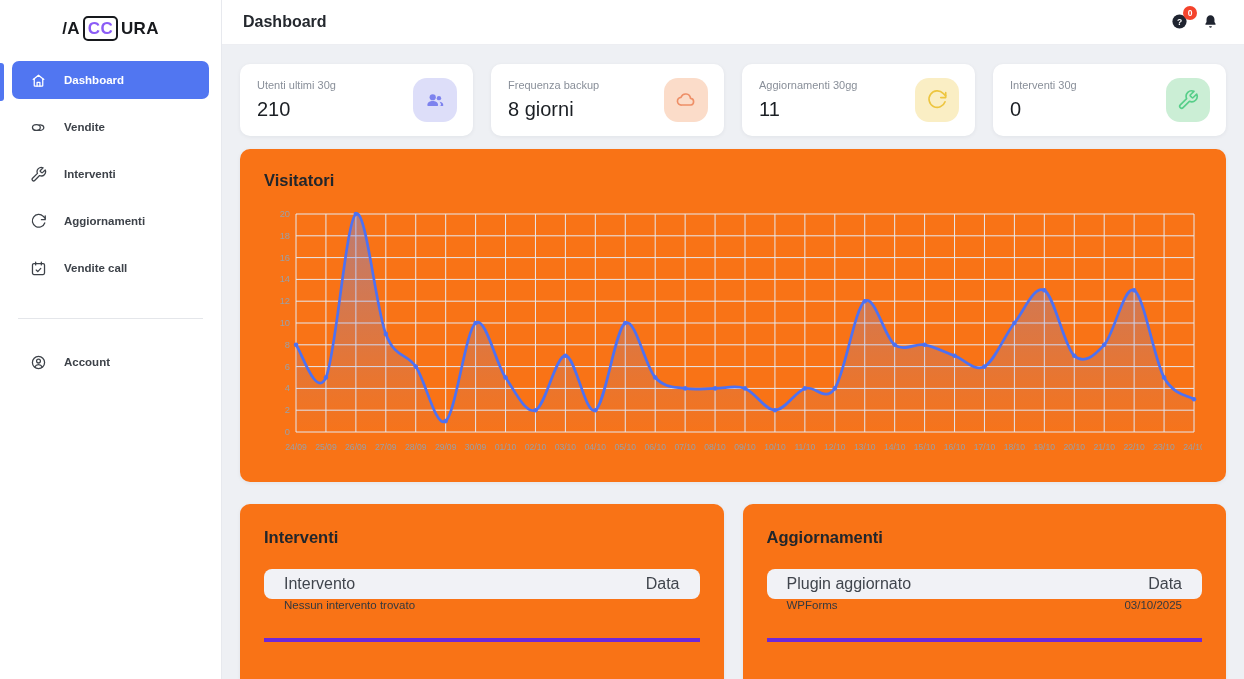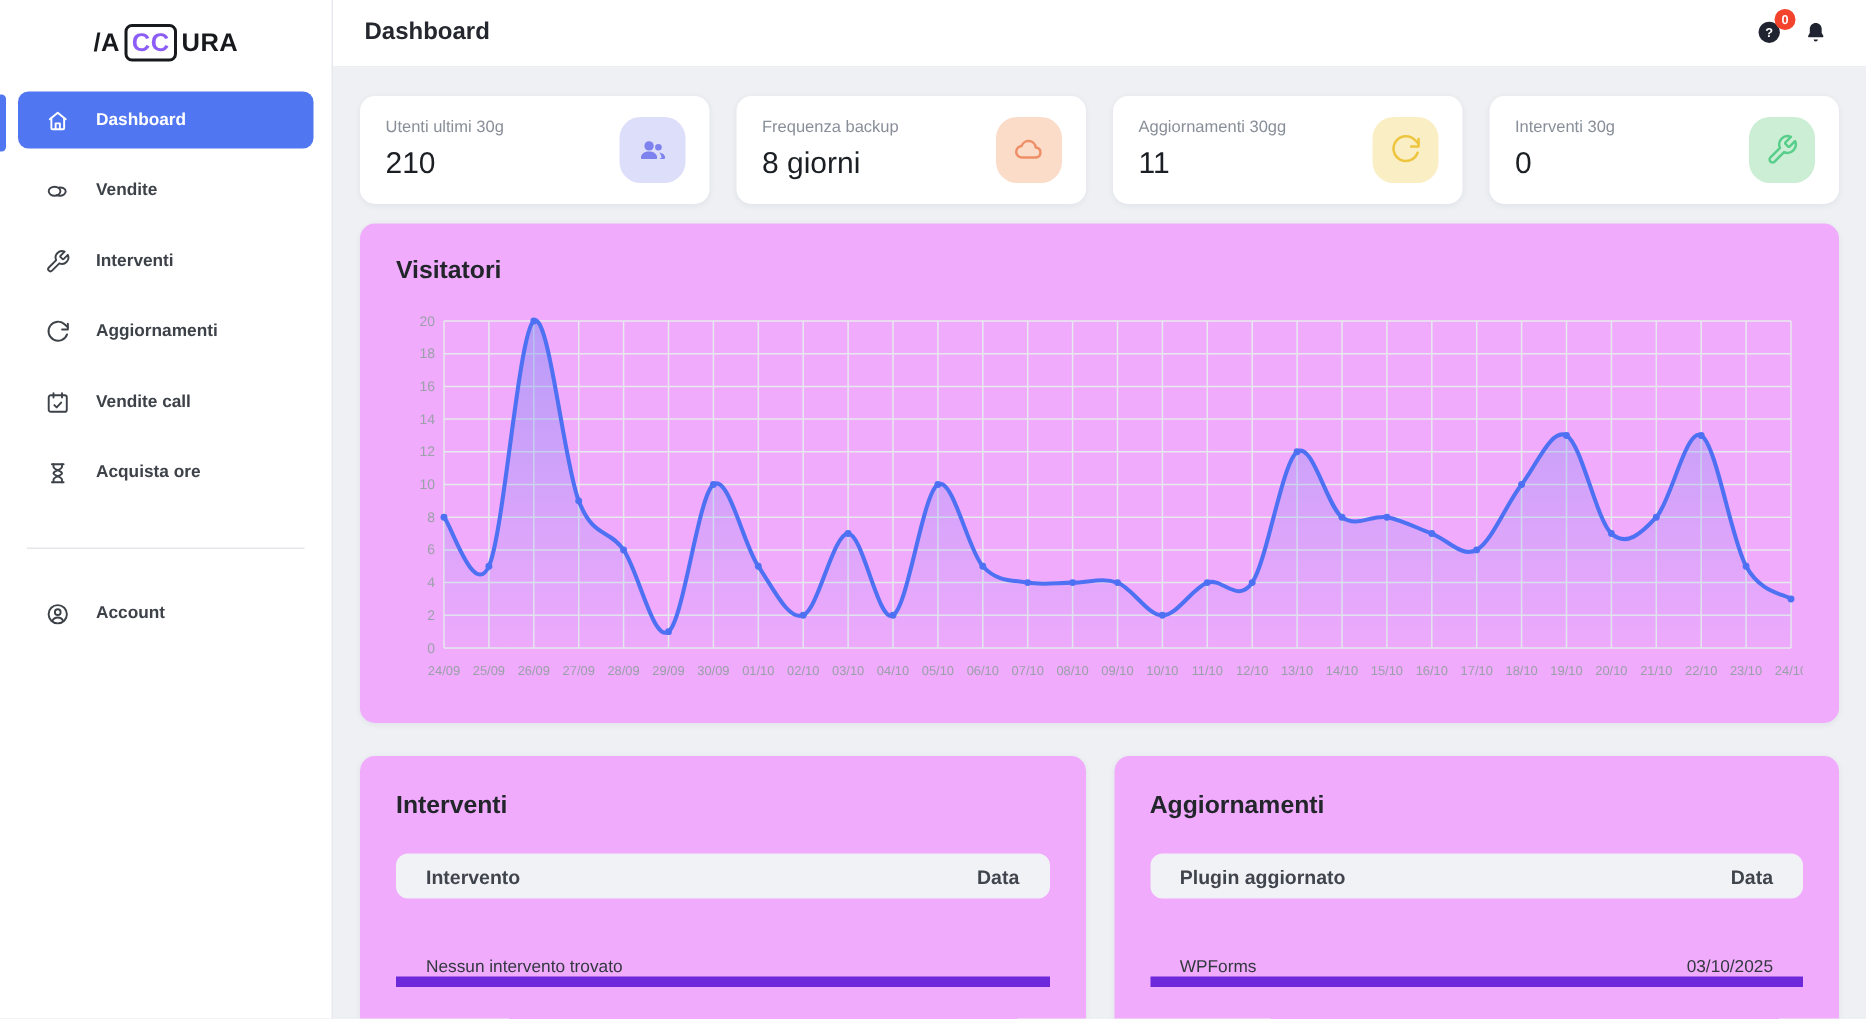"Visitatori" .card { background: #f0abfc -> #f97316 }
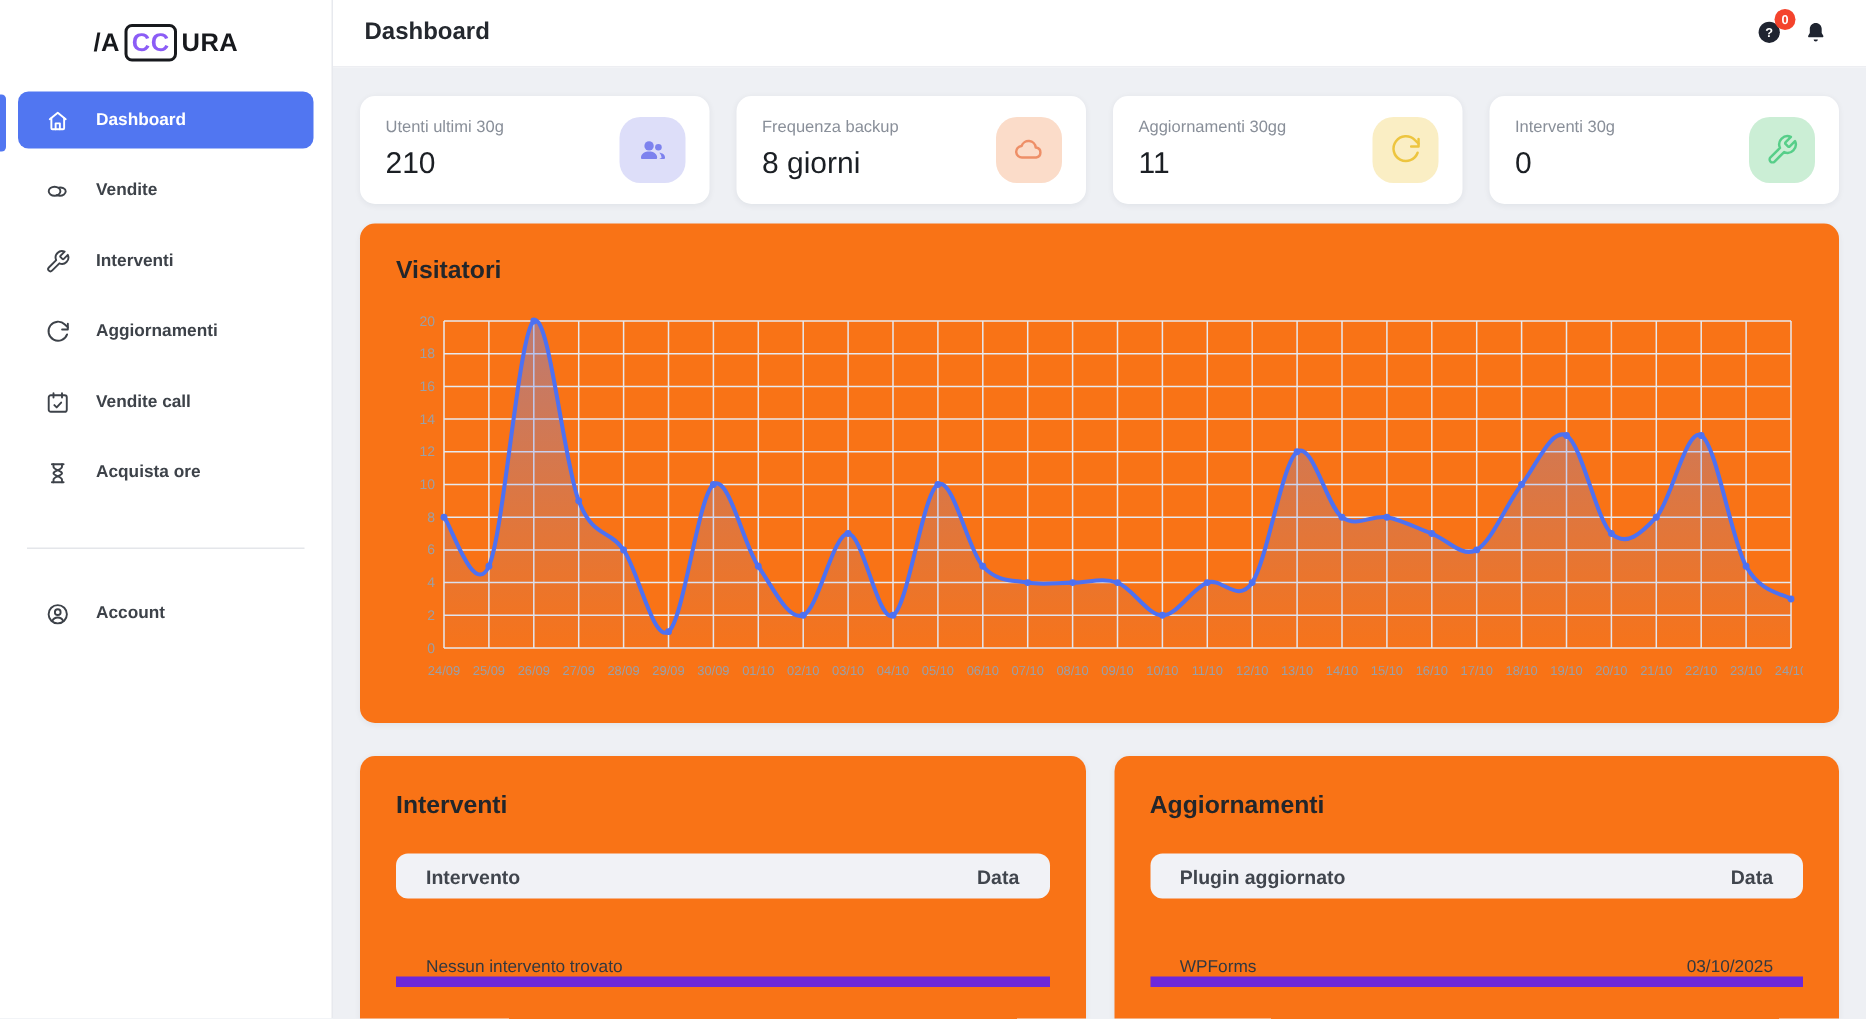"Acquista ore" div.nav-item { html: <div> <span> <svg> <path></path> <path></path> <path></path> </svg> </span> <span>Acquista ore</span> </div> -> none }
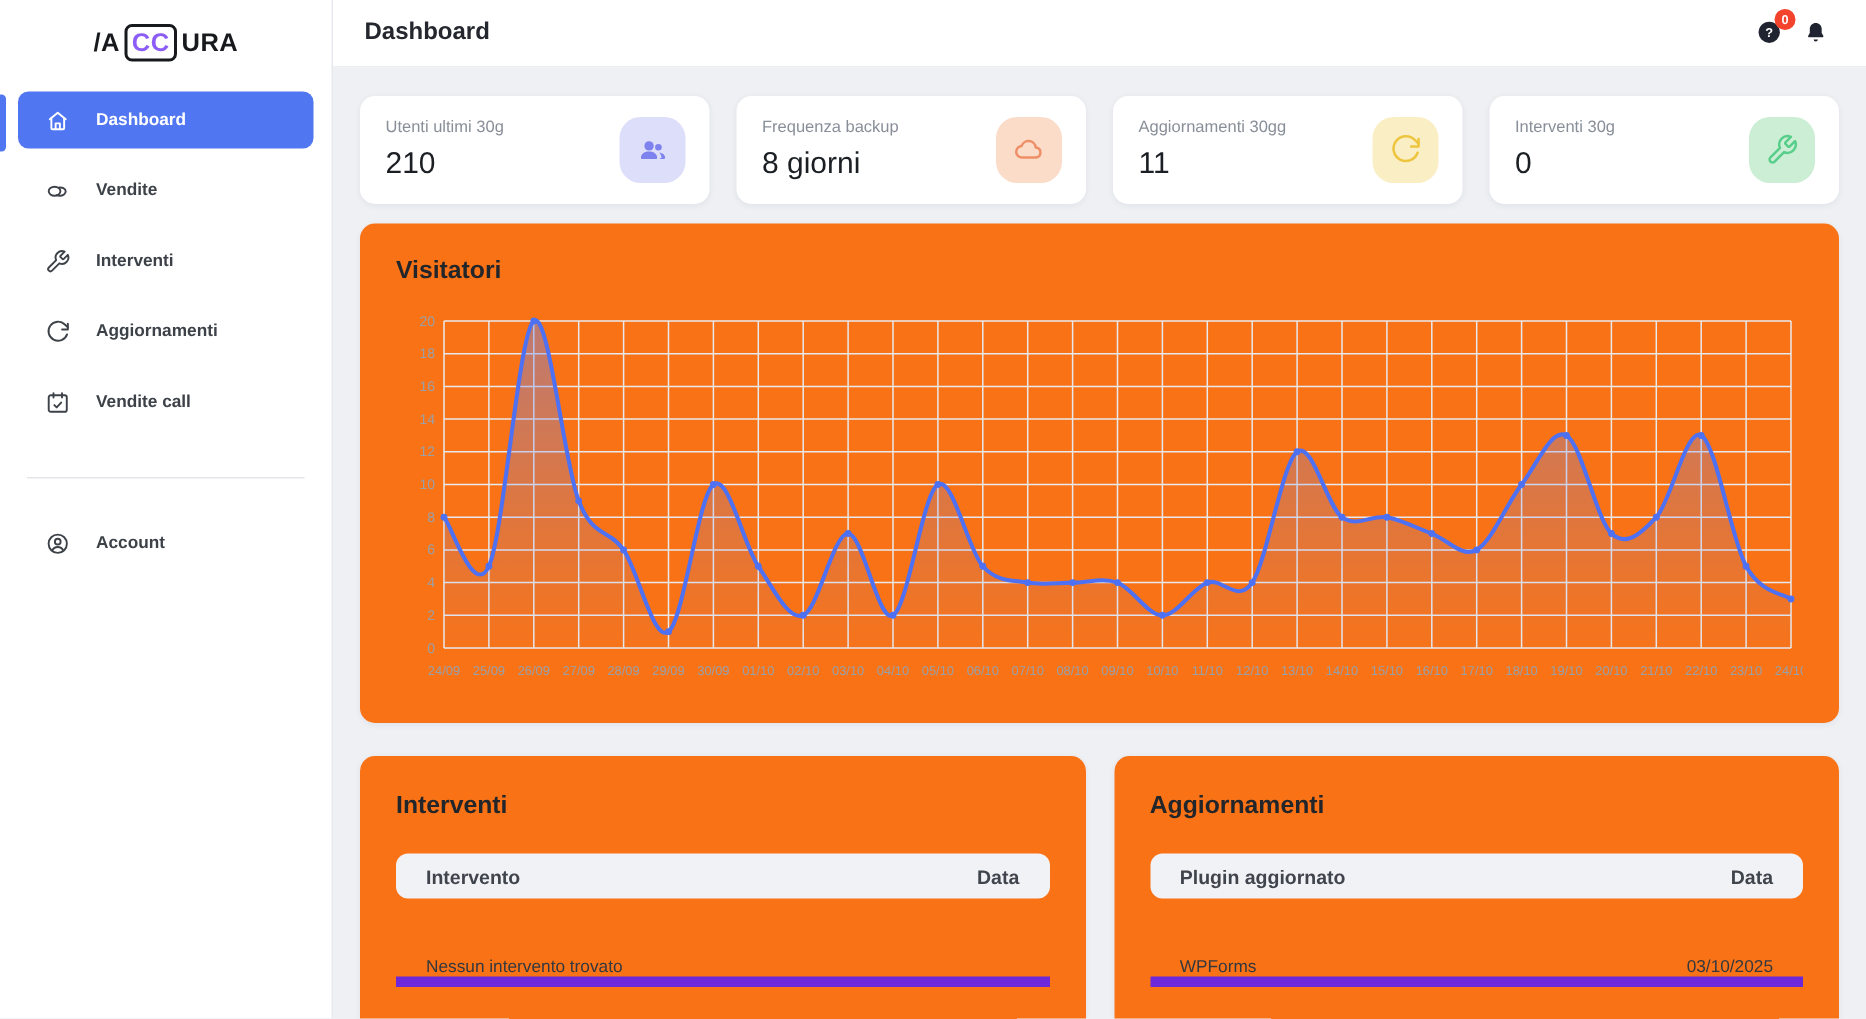"Intervento" .t-head { font-size: 13px -> 16px; font-weight: bold -> normal }
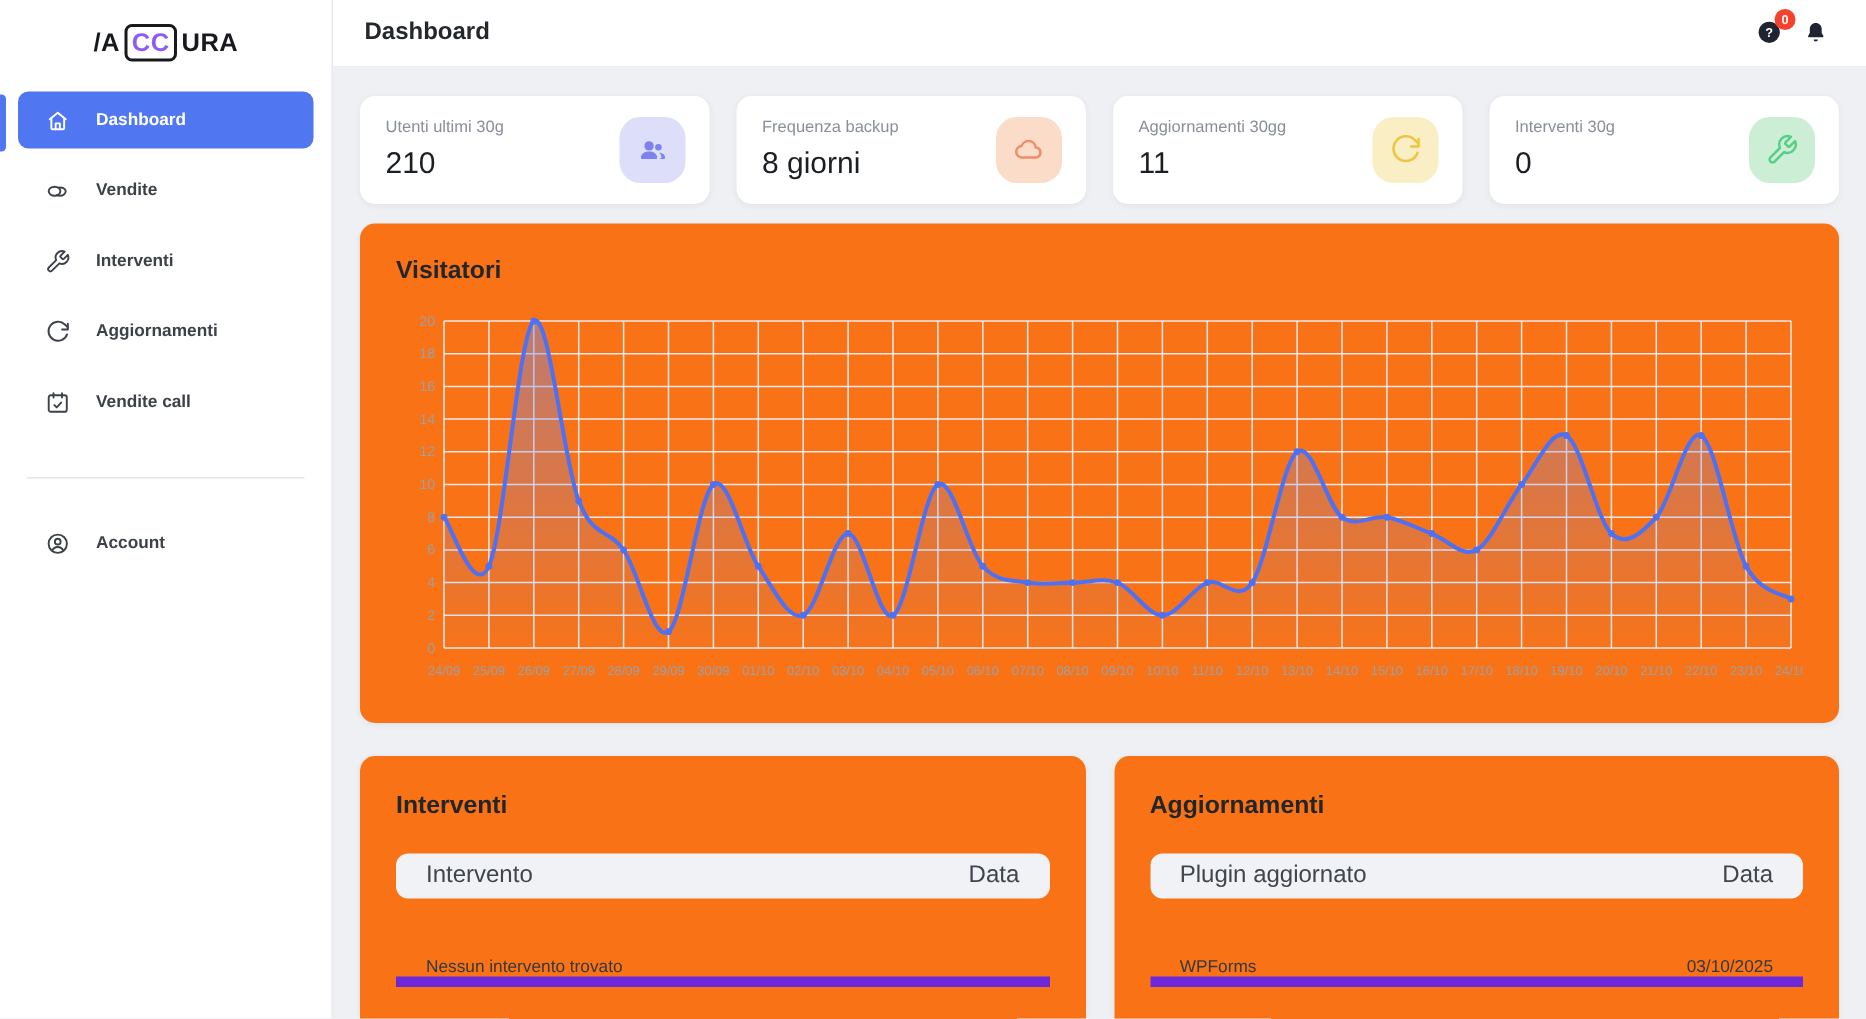"Nessun intervento trovato" .t-row { align-items: flex-end -> flex-start; border-bottom: 7px solid #6d28d9 -> 4px solid #6d28d9; height: 59px -> 43px }
